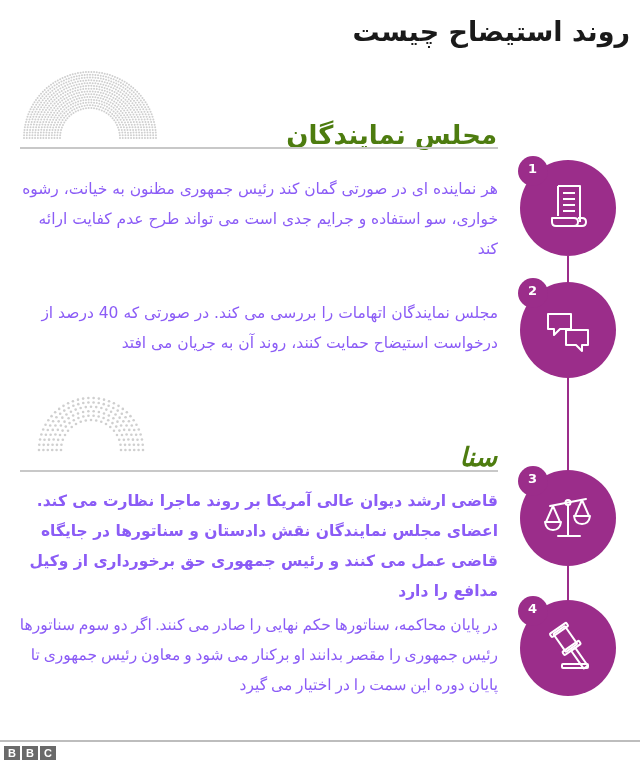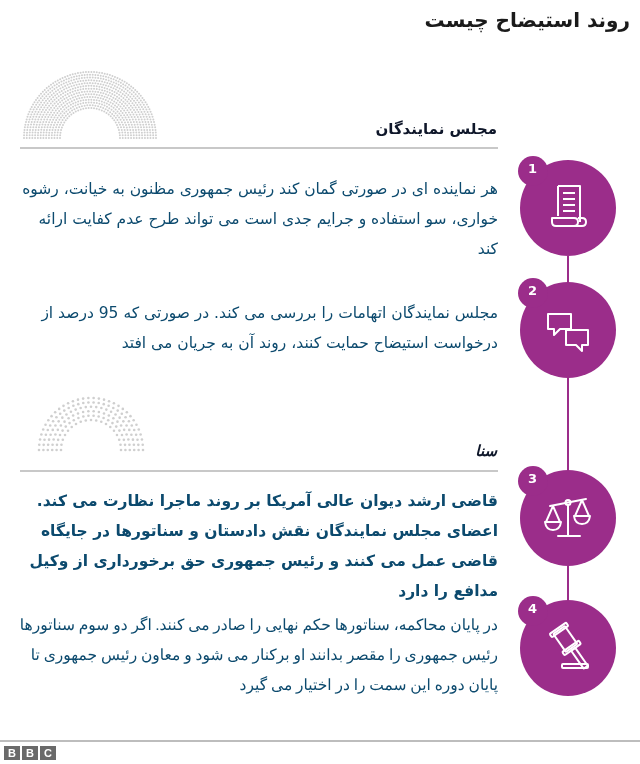"روند استیضاح چیست" .title { font-size: 20px -> 27px; top: 8px -> 16px }
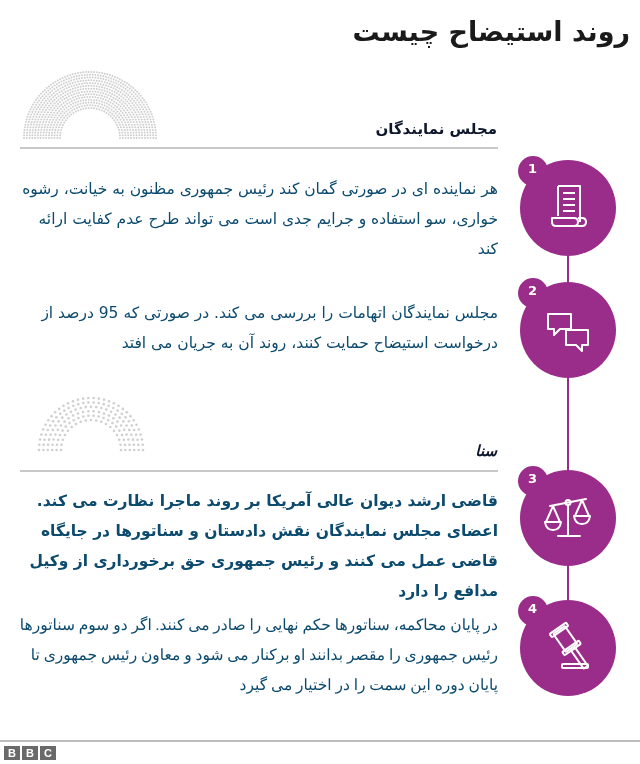"مجلس نمایندگان" .section-head { color: #0f172a -> #4d7c0f; font-size: 15px -> 26px }
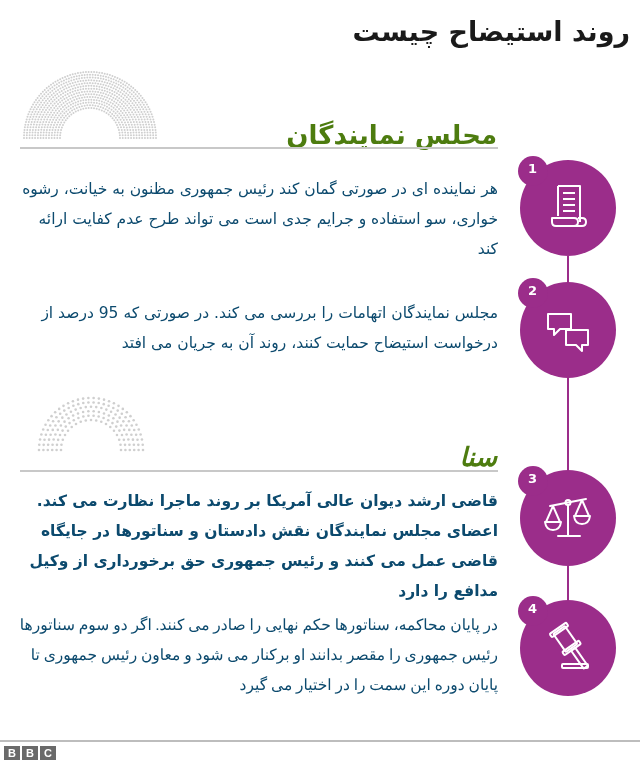"هر نماینده ای در صورتی" .para { color: #0c4a6e -> #8b5cf6 }
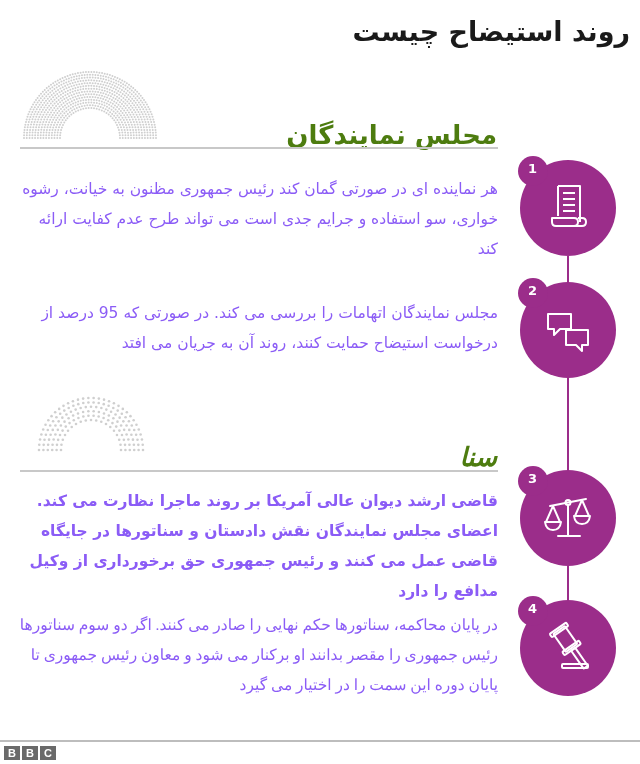"مجلس نمایندگان اتهامات را بررسی" div.para { text: 95 -> 40 }
